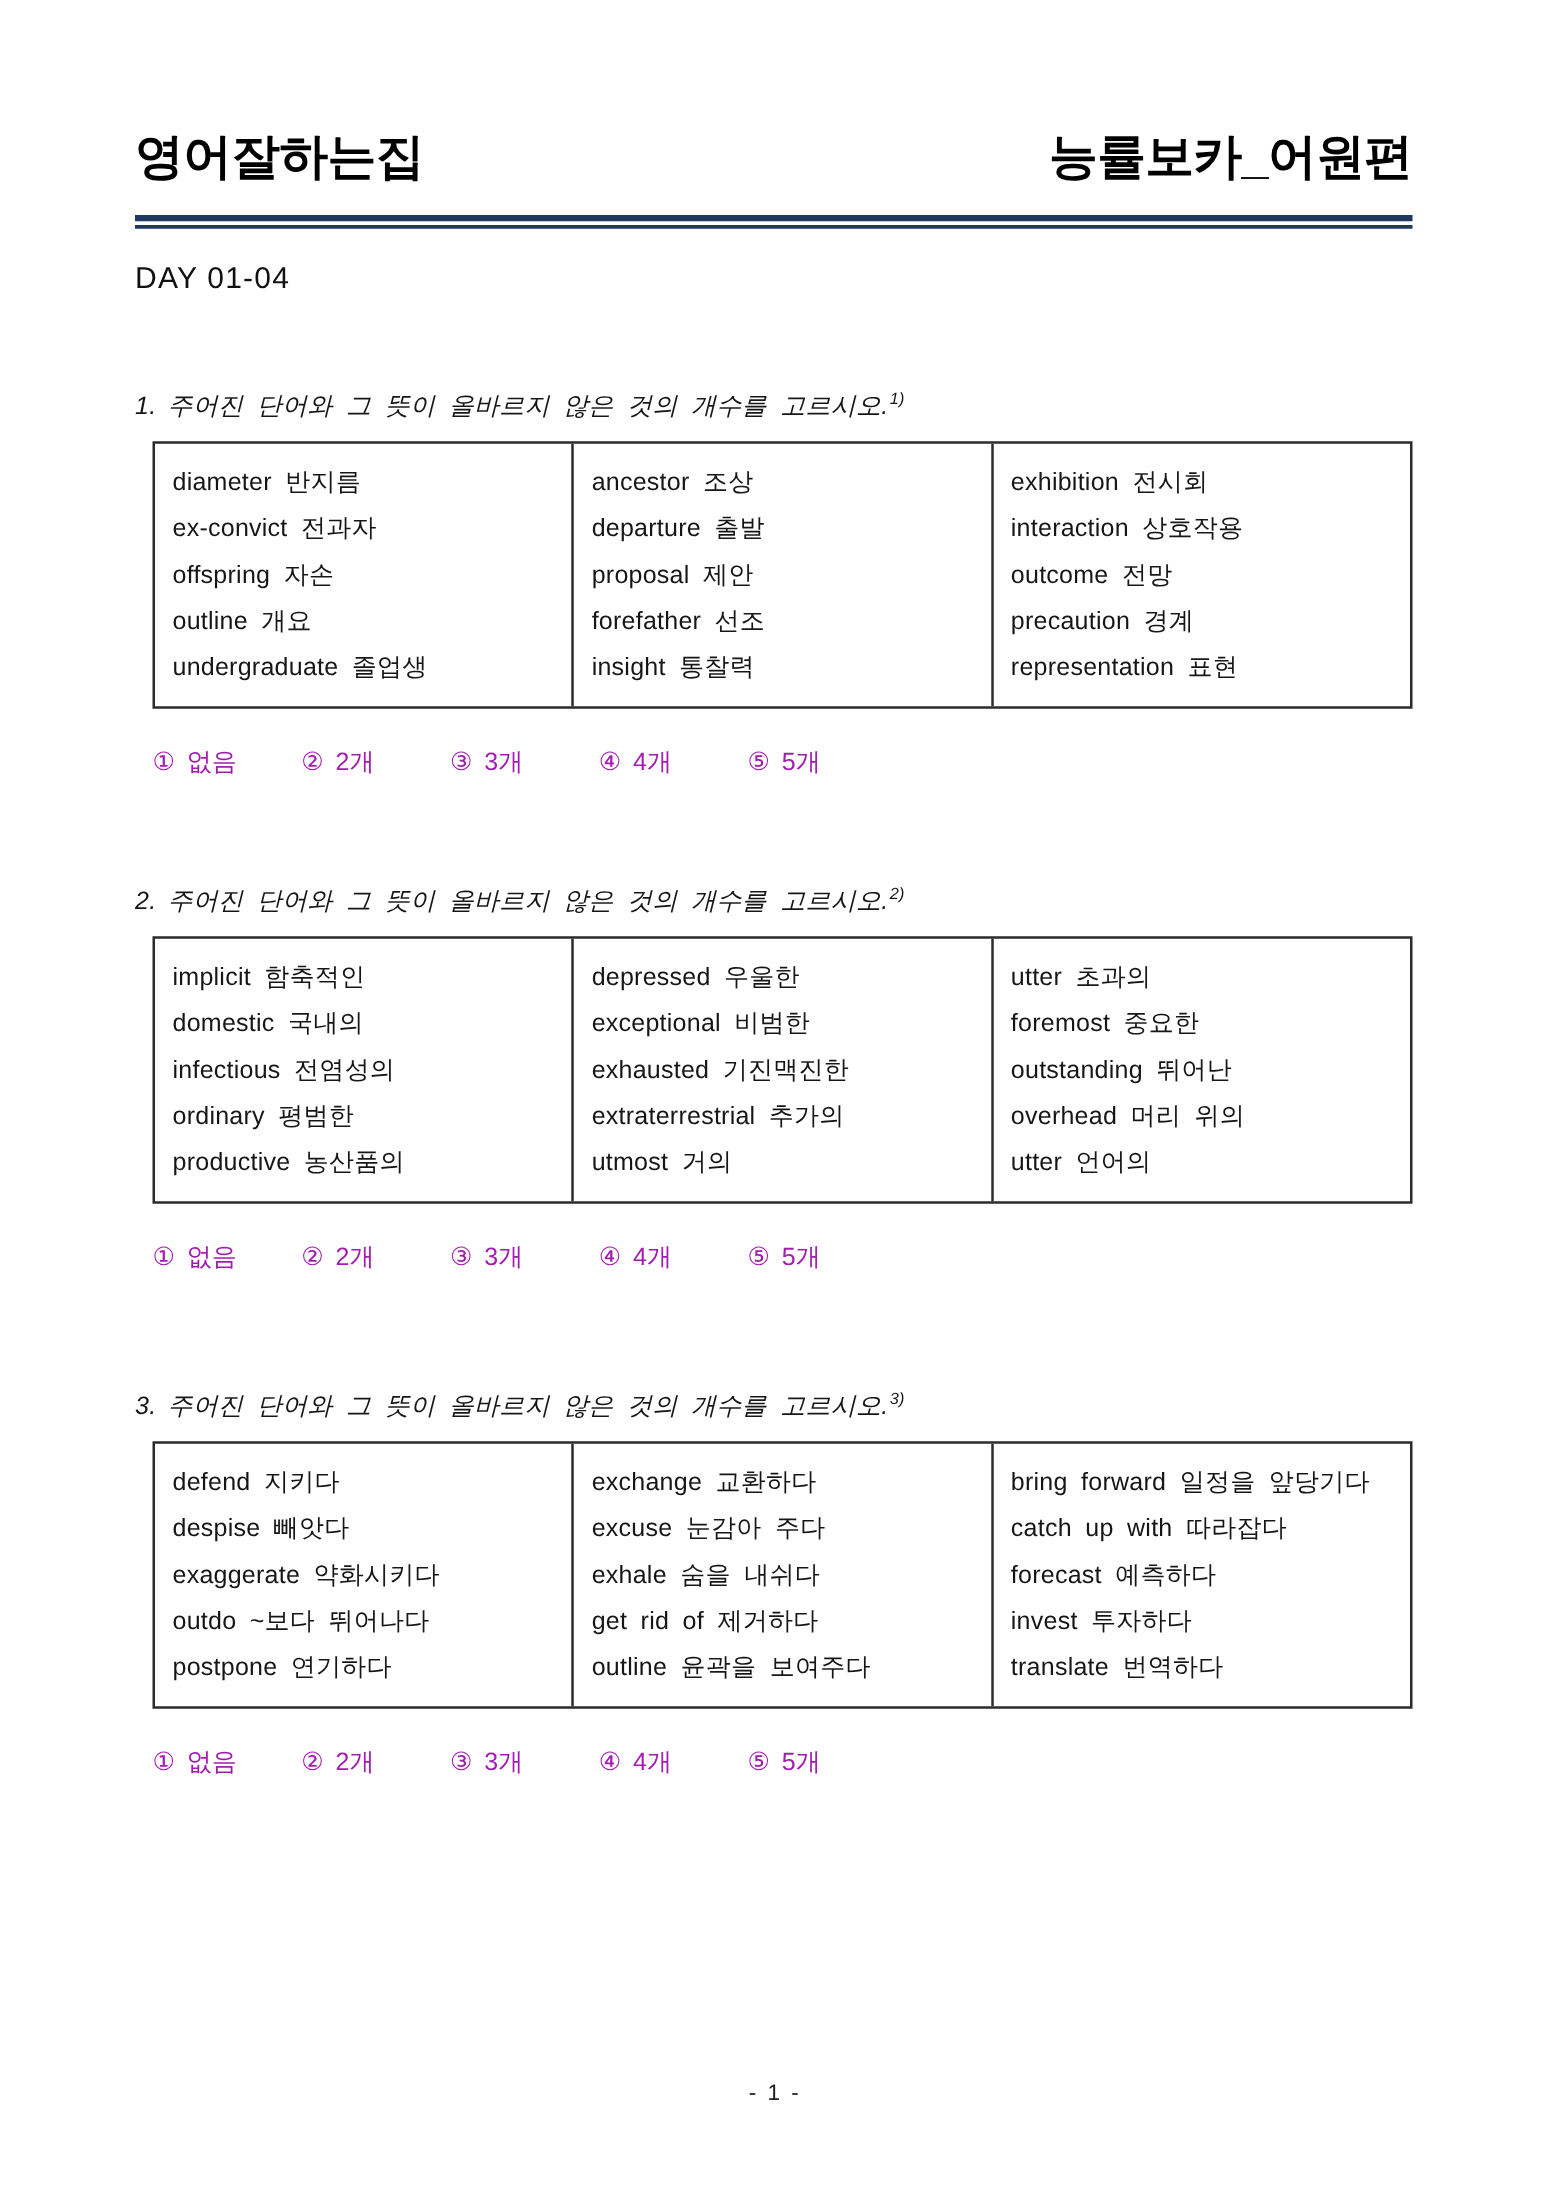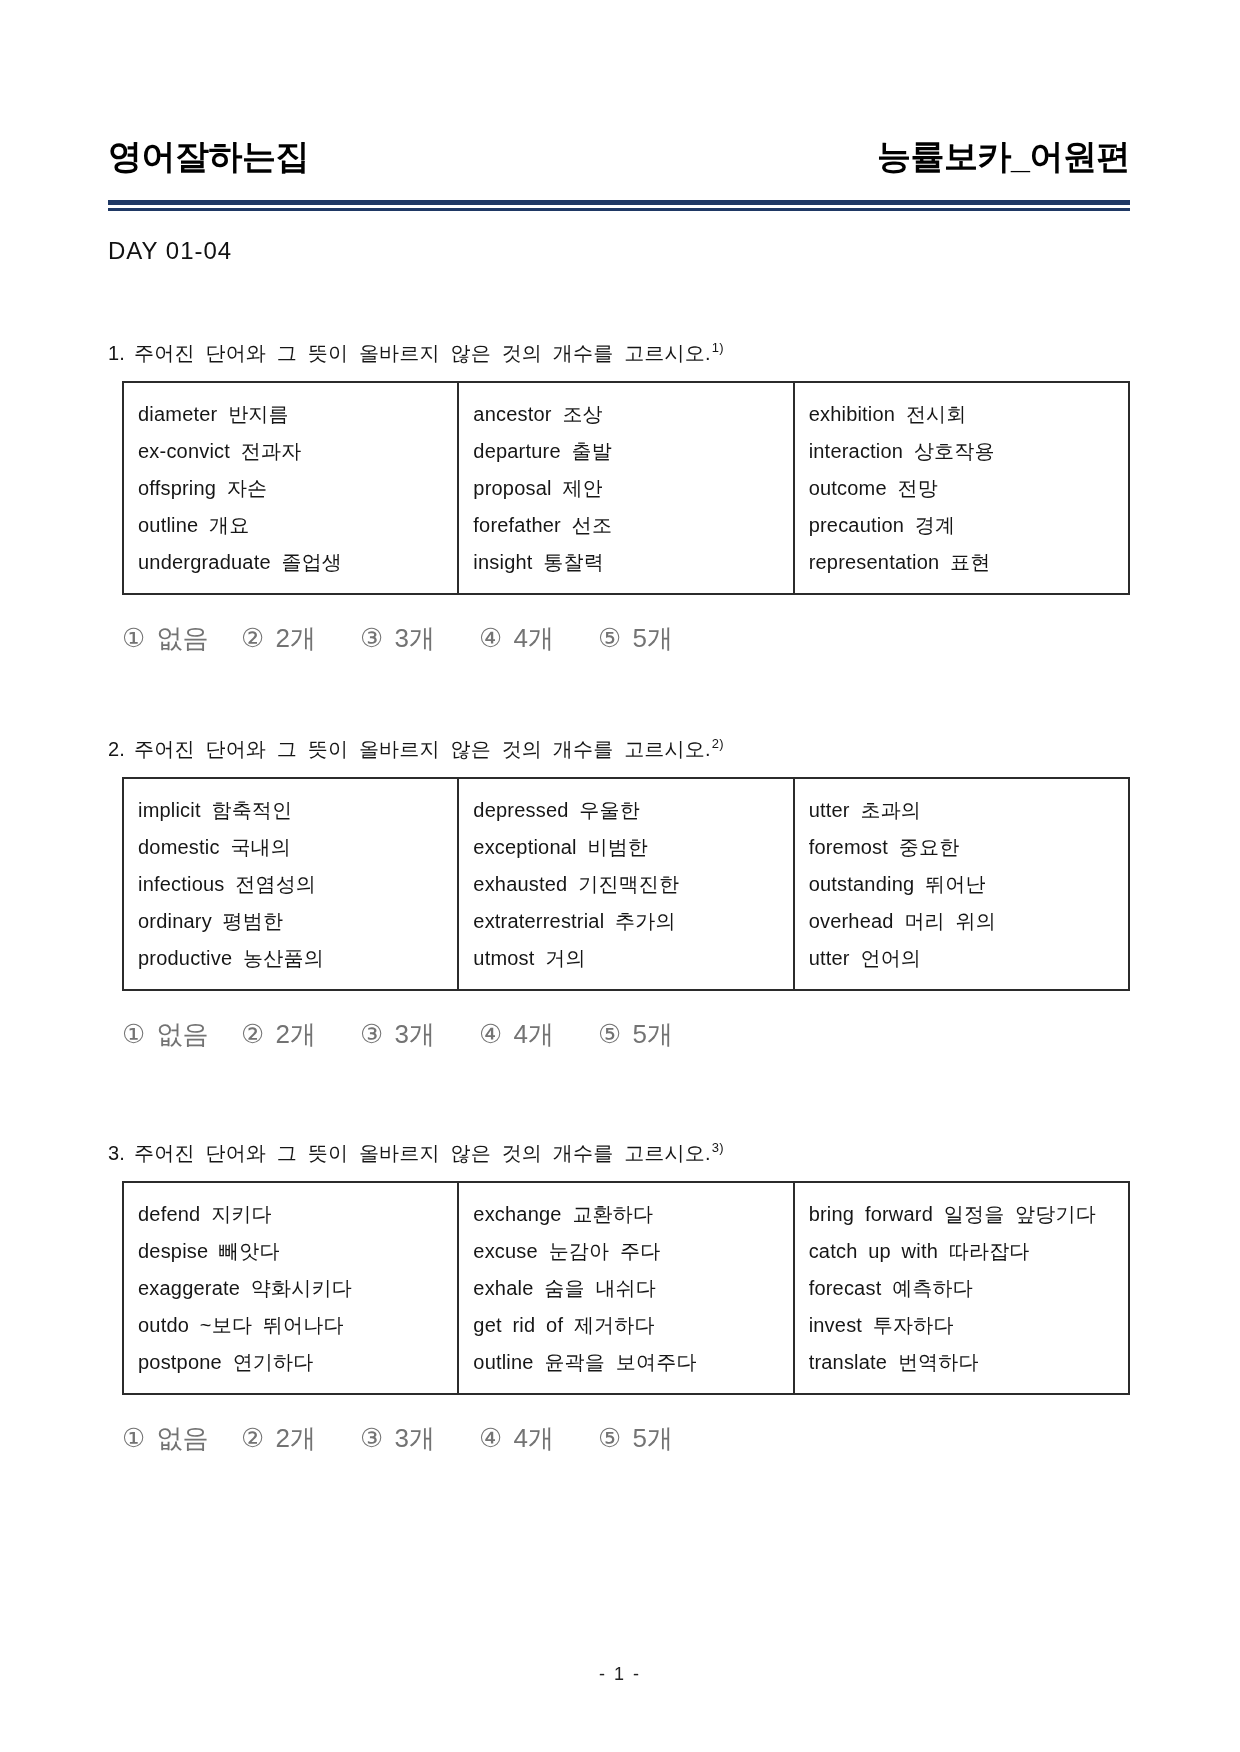"영어잘하는집" .brand, .book { font-size: 34px -> 39px; margin-top: 36px -> none }
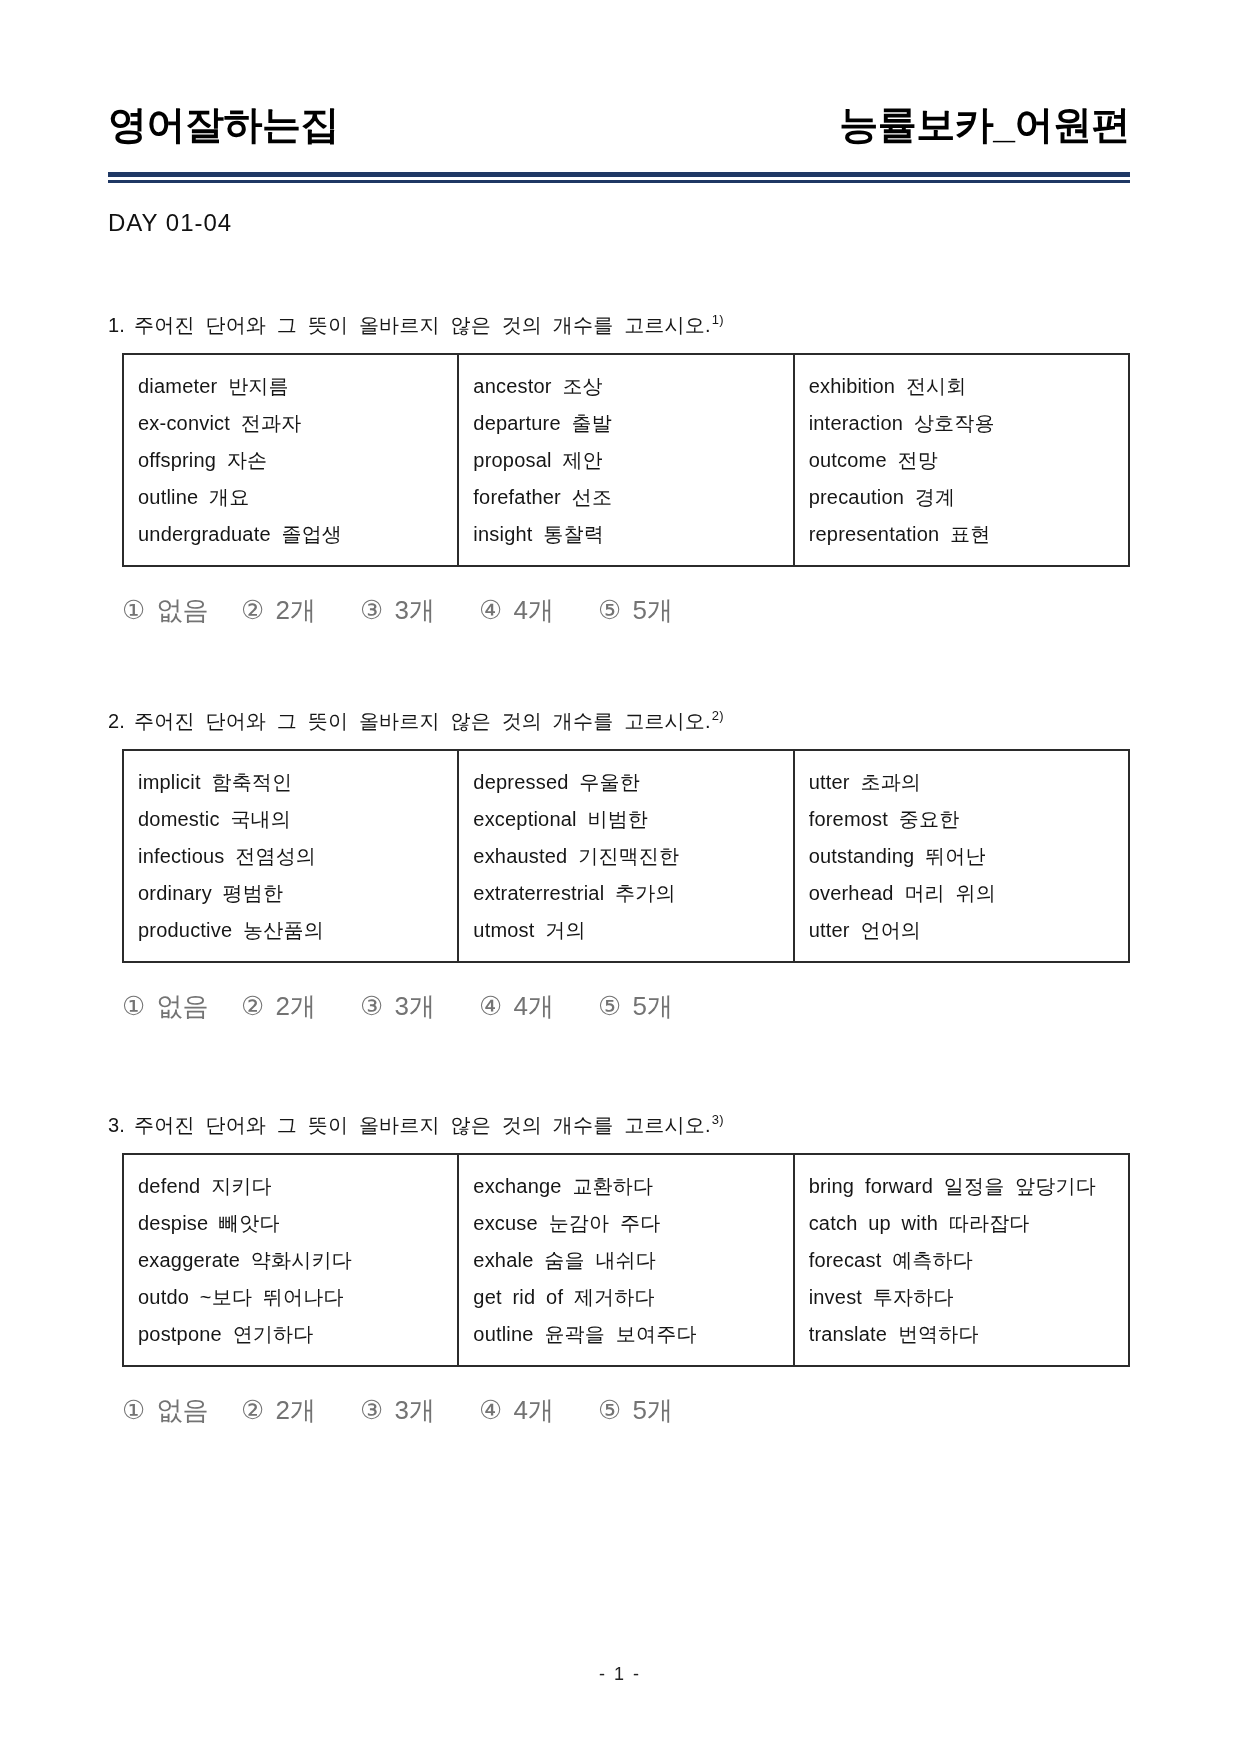"1. 주어진 단어와 그 뜻이" .prompt { font-style: none -> italic }
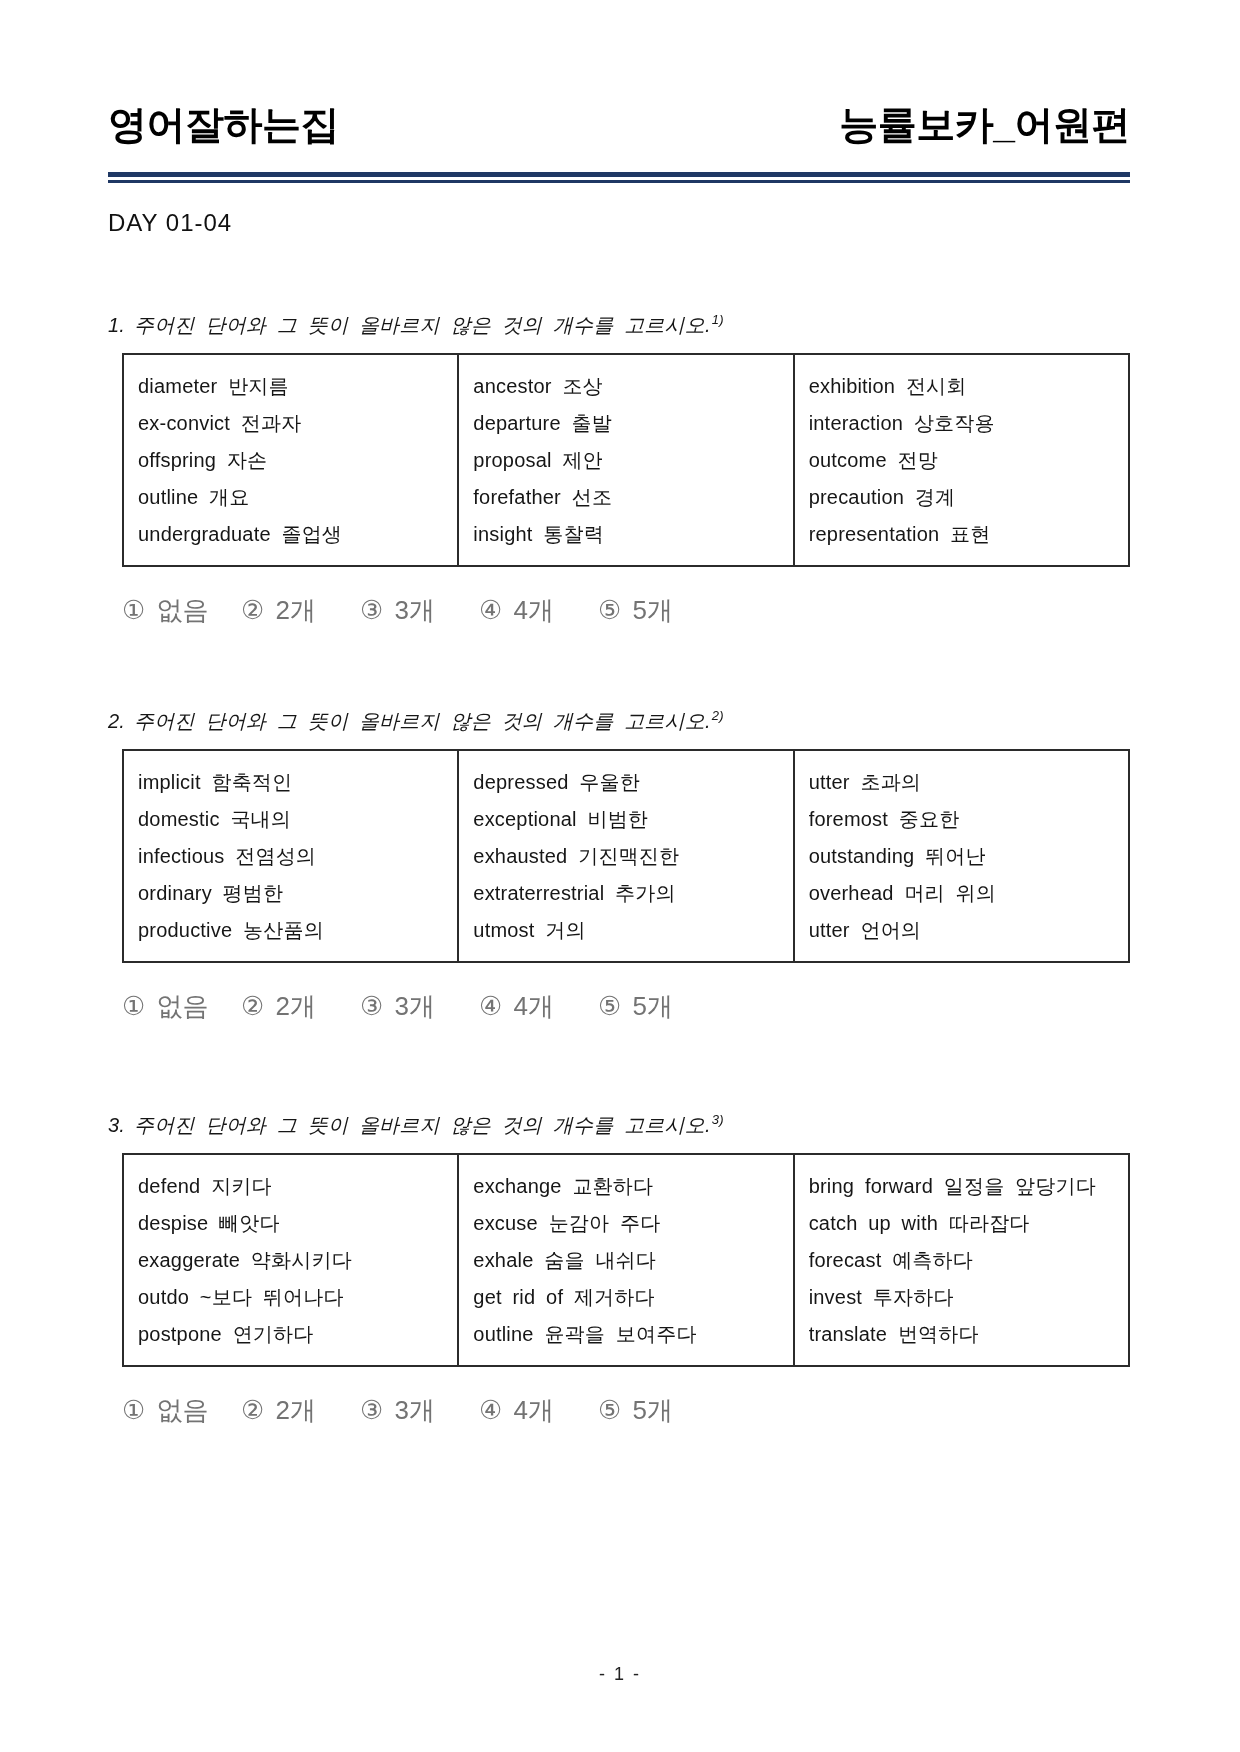"① 없음" .opt { color: #737373 -> #a21caf; font-size: 26px -> 20px }
